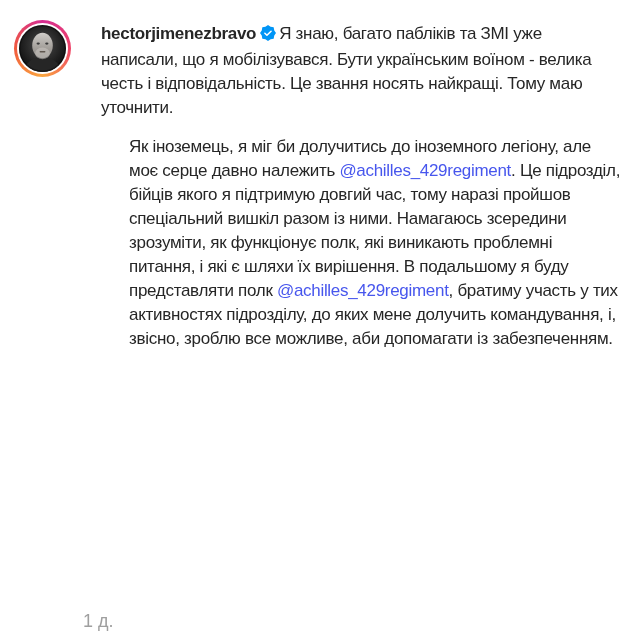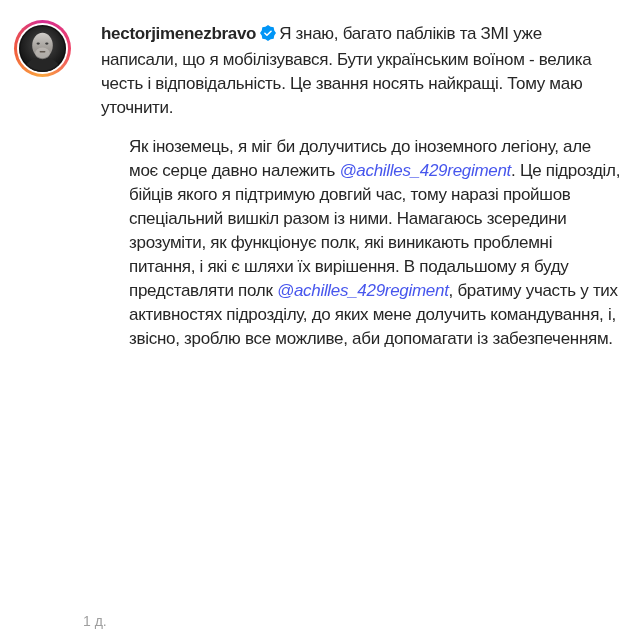"@achilles_429regiment" .mention { font-style: italic -> none }
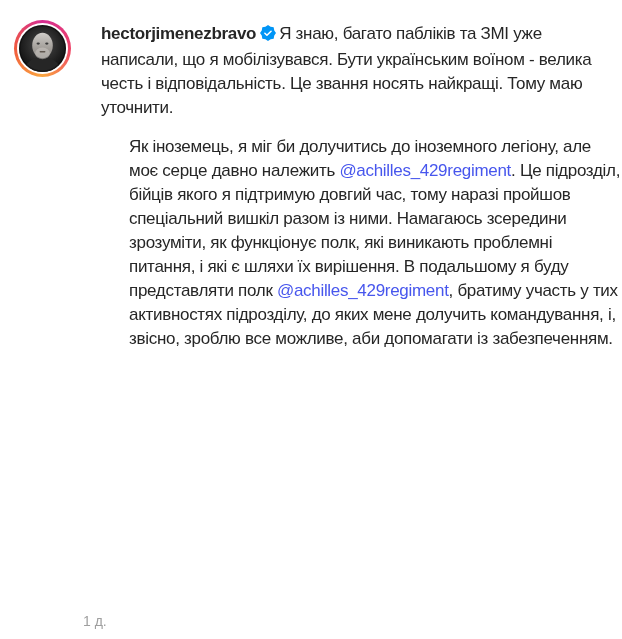"1 д." .timestamp { font-size: 14px -> 18px }
